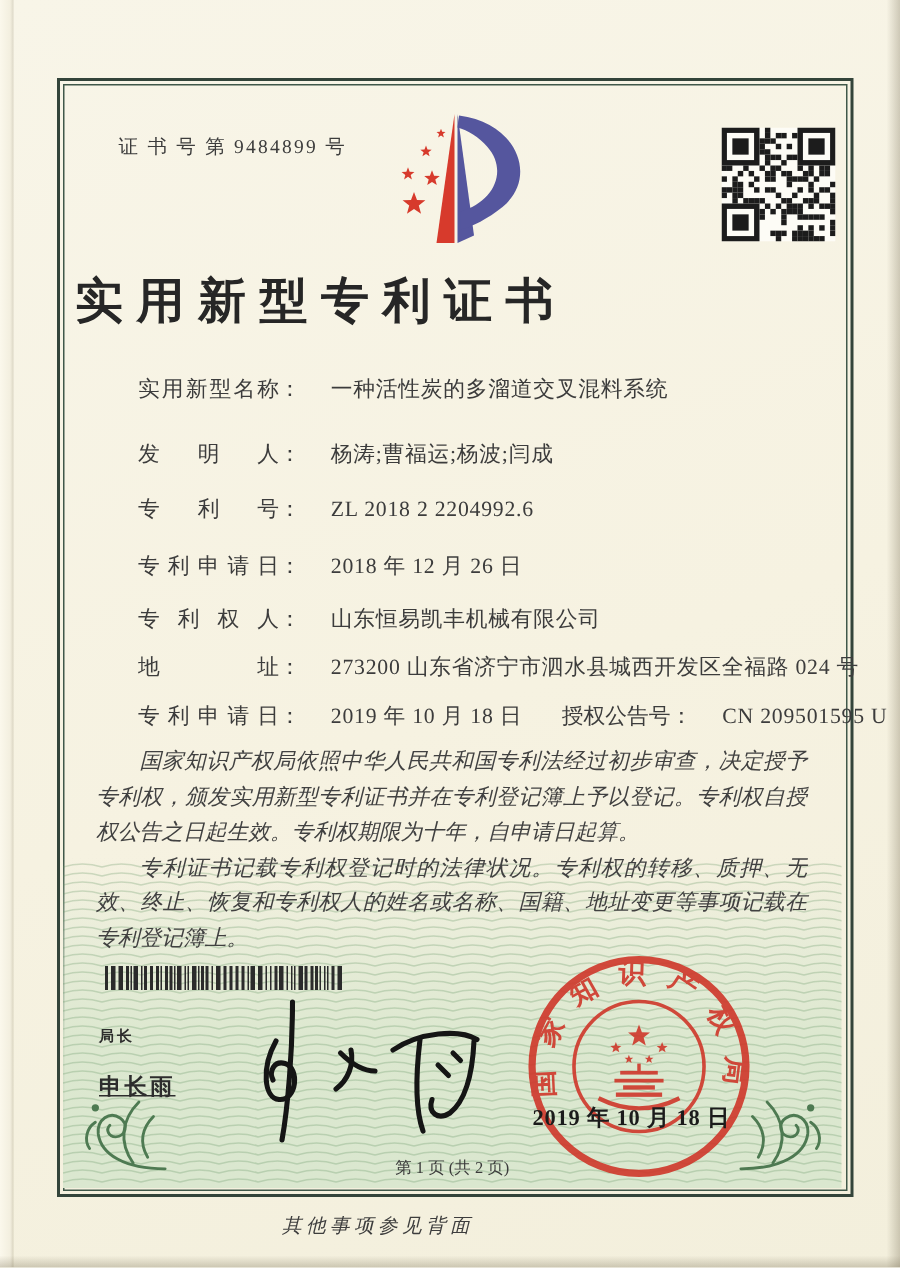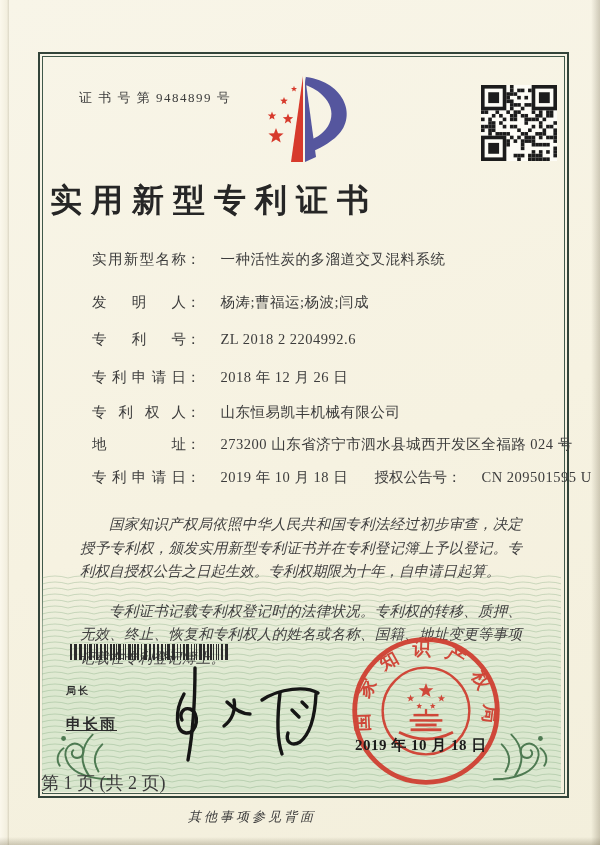"国家知识产权局依照中华人民共和国专利法经过初步审查，决定授予专利权，颁发实用新型" .paras p { margin: 16px -> 0 }
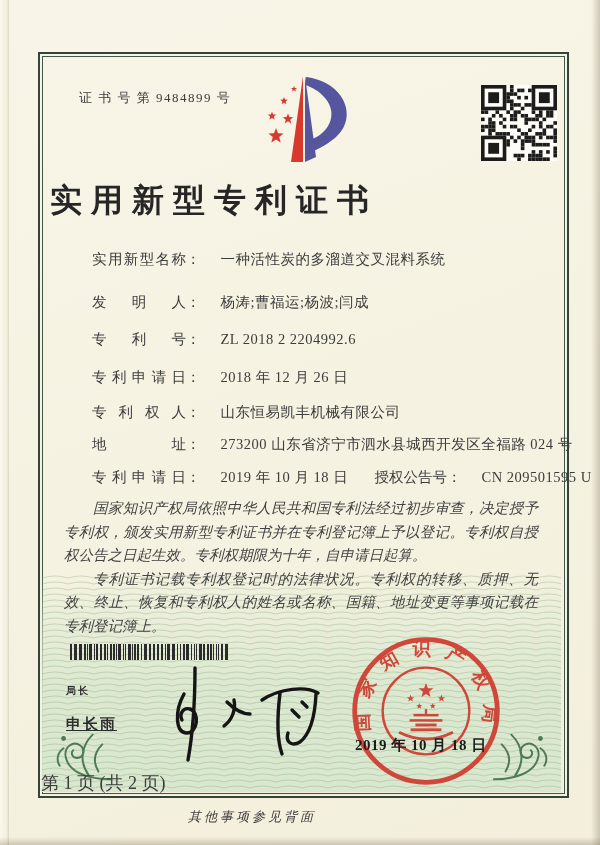"第 1 页 (共 2" .page-num { font-size: 18px -> 11px; text-align: left -> center }
